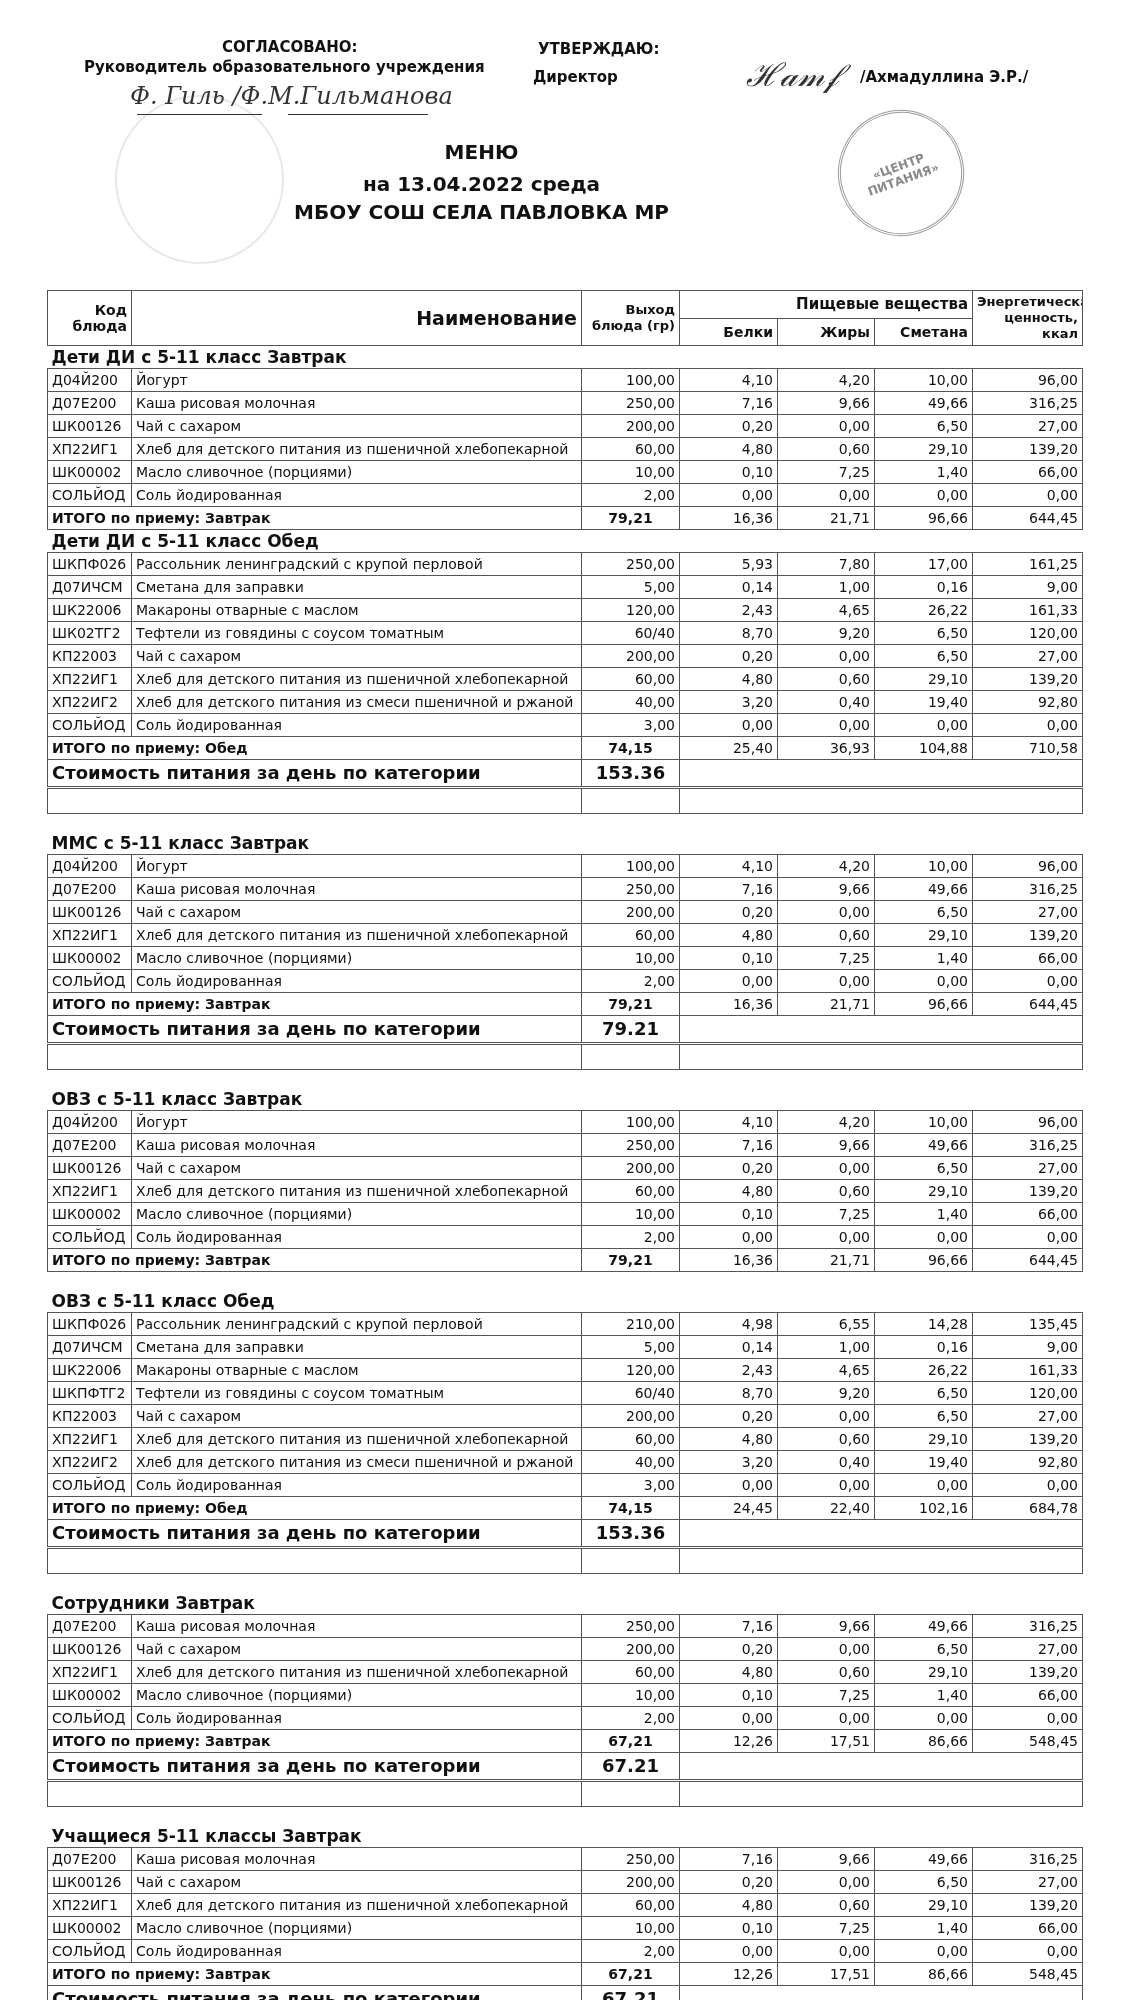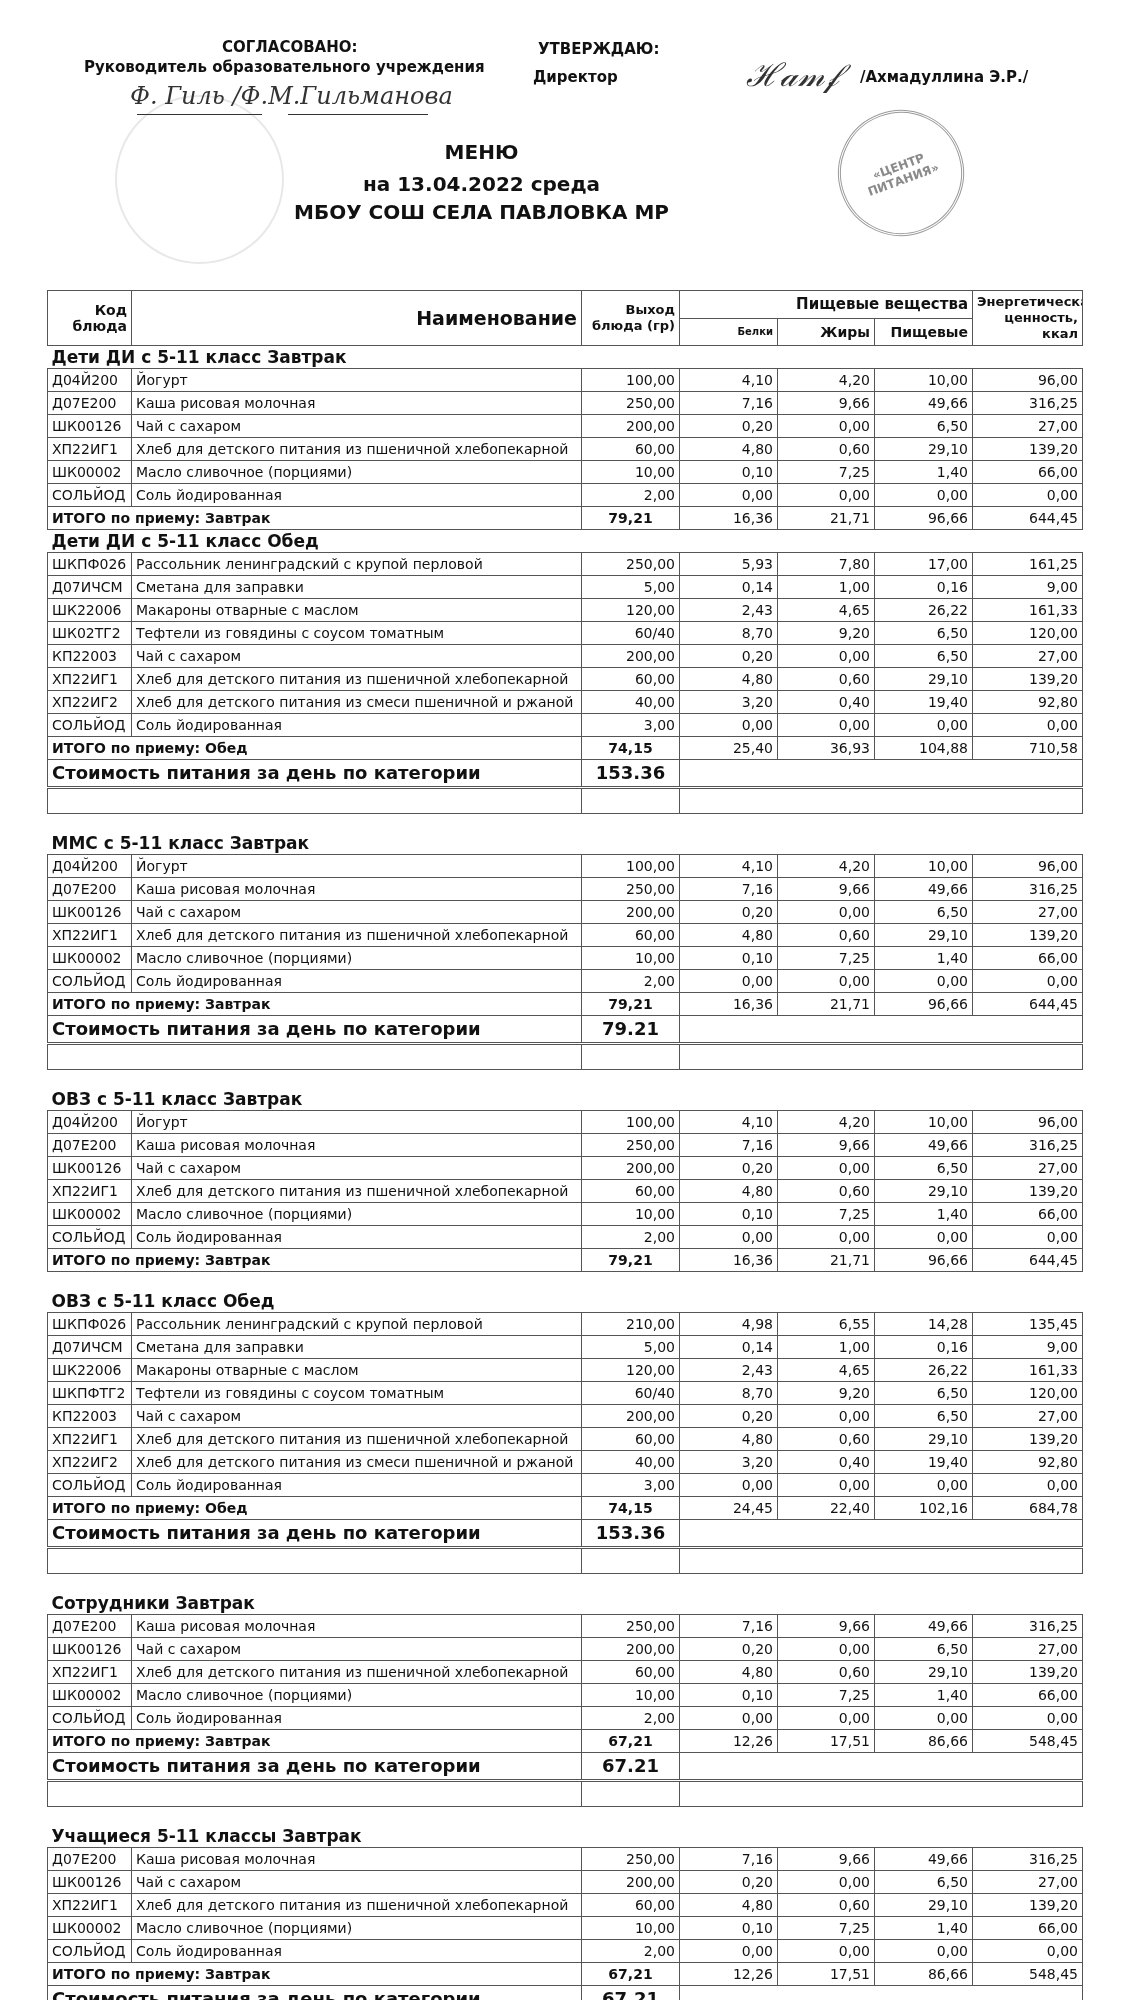"Белки" th { font-size: 10px -> 14px }
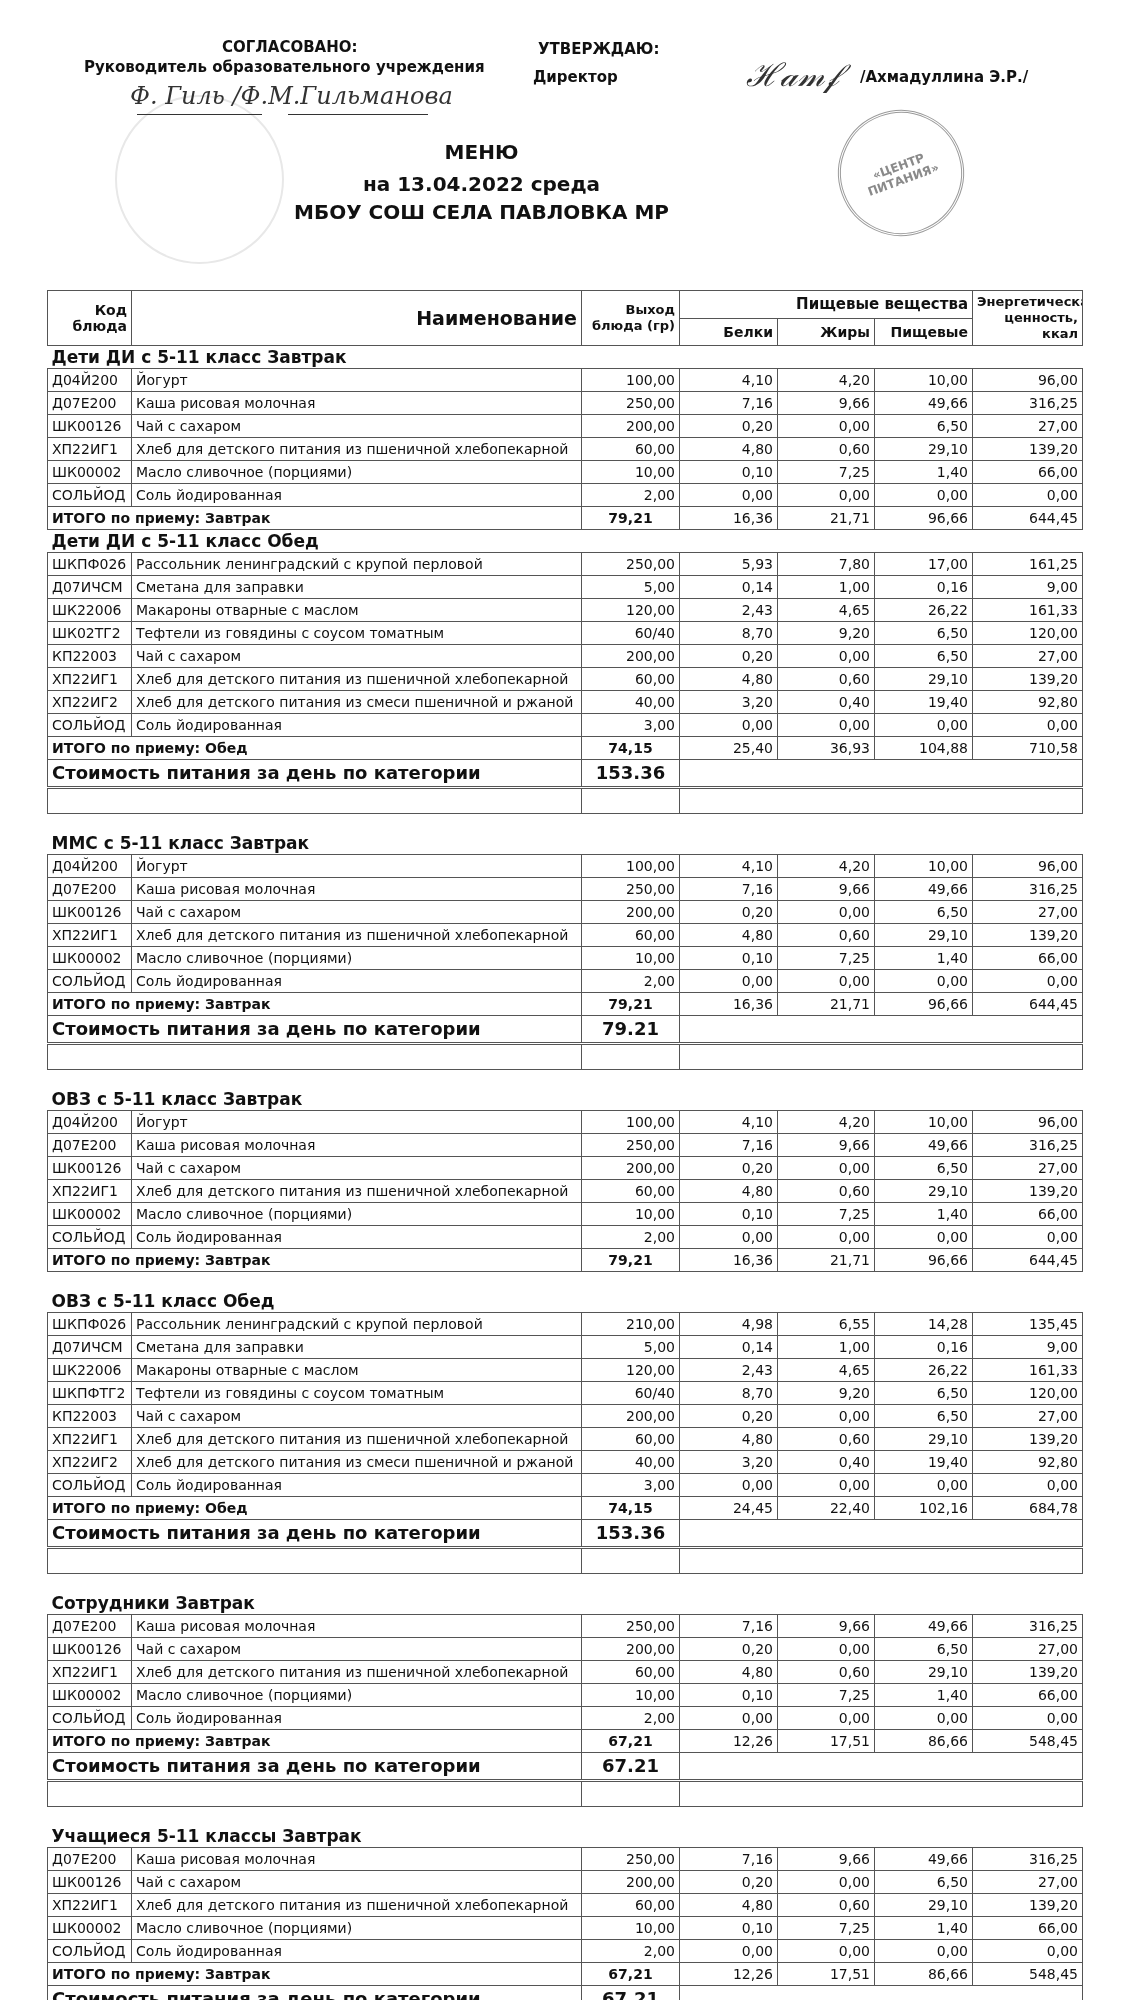"Пищевые" th { text: Пищевые -> Сметана }
